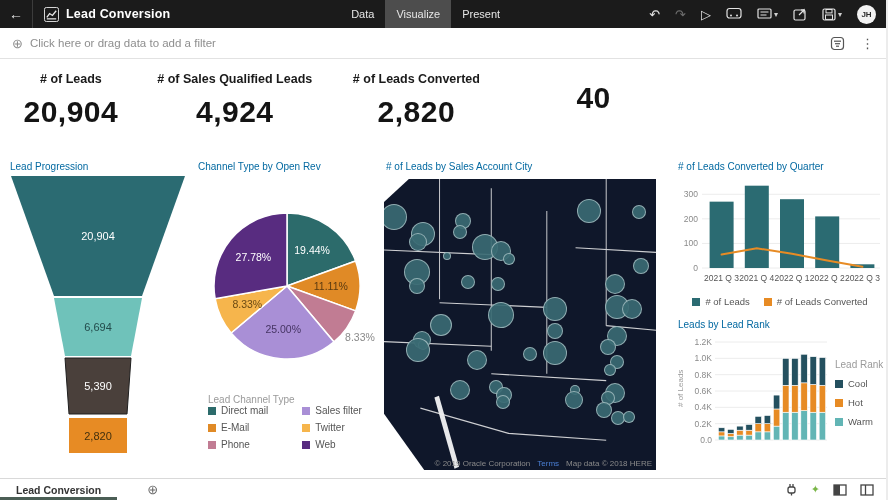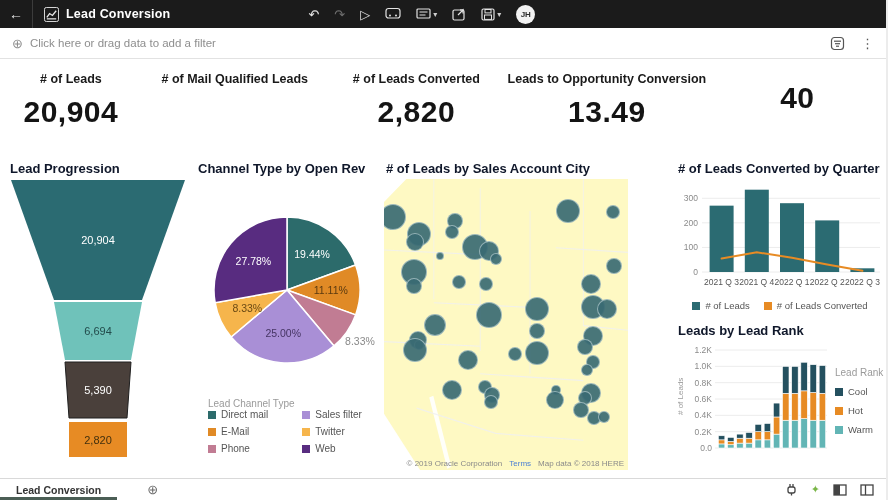"Data" div.header-tabs { html: none -> <div> <div>Data</div> <div>Visualize</div> <div>Present</div> </div> }
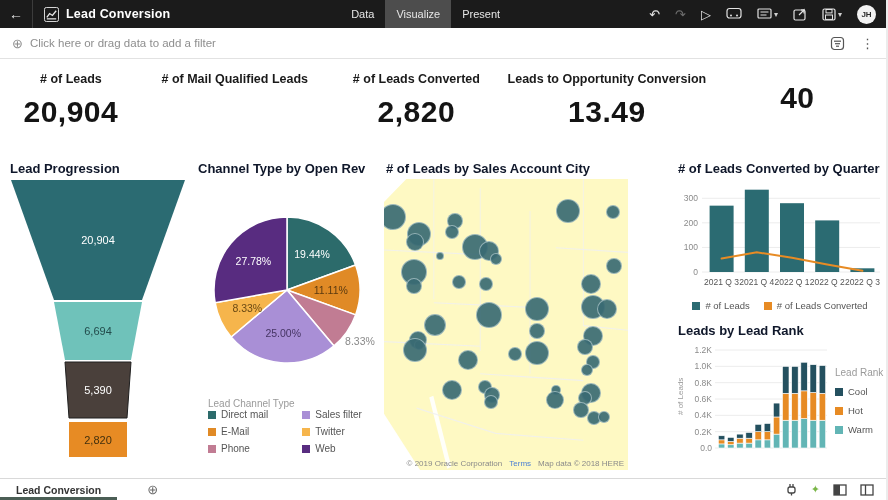"# of Mail Qualified Leads" div.kpi-label { text: Mail -> Sales }
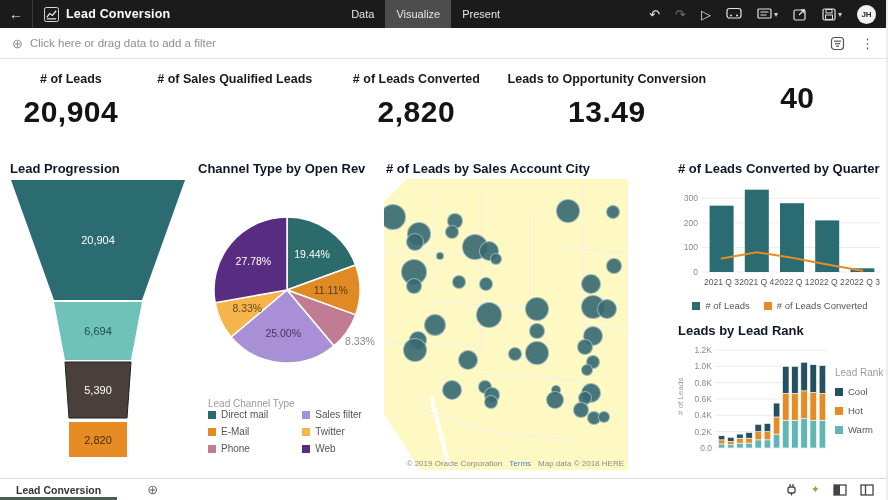"Leads to Opportunity Conversion" div.kpi { html: <div> <div>Leads to Opportunity Conversion</div> <div>13.49</div> </div> -> none }
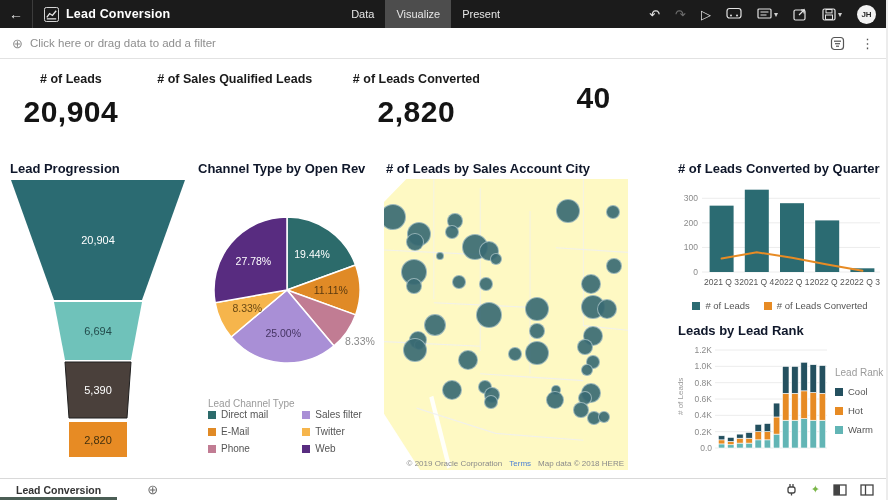"4,924" div.kpi-value { html: none -> <div>4,924</div> }
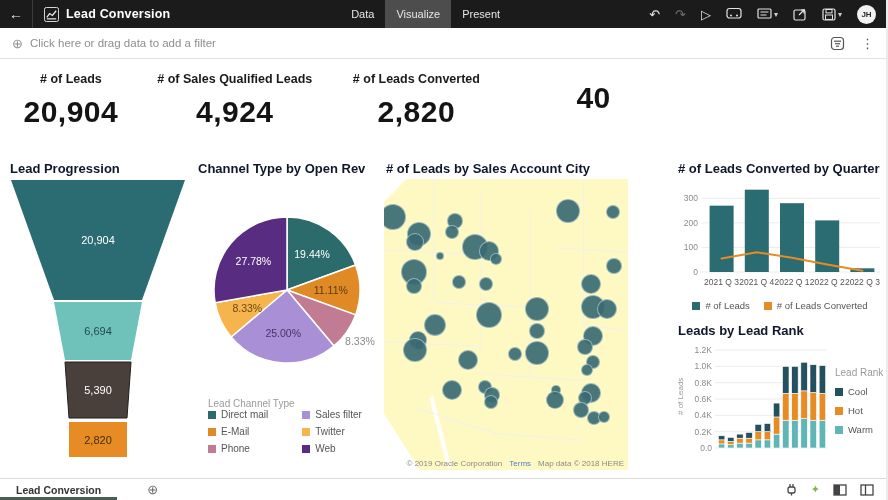"Lead Progression" .panel-title { color: #0f172a -> #0369a1; font-size: 13px -> 10px; font-weight: 700 -> 400 }
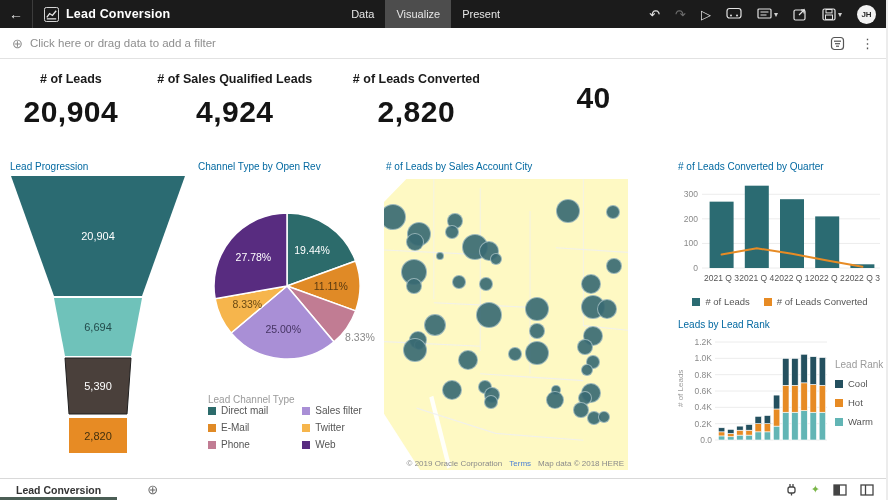"# of Leads by Sales" .panel-map { width: 244px -> 272px }
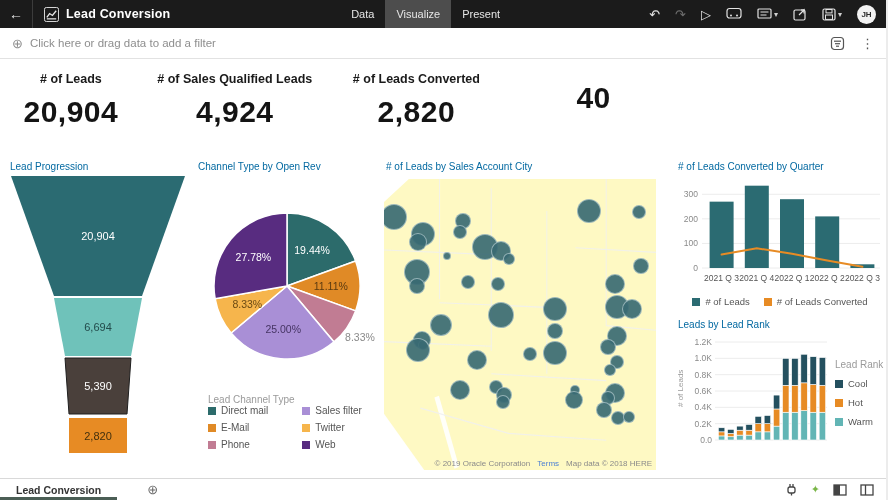"© 2019 Oracle Corporation Terms" #map-canvas { background: #fef9c3 -> #0f172a }
